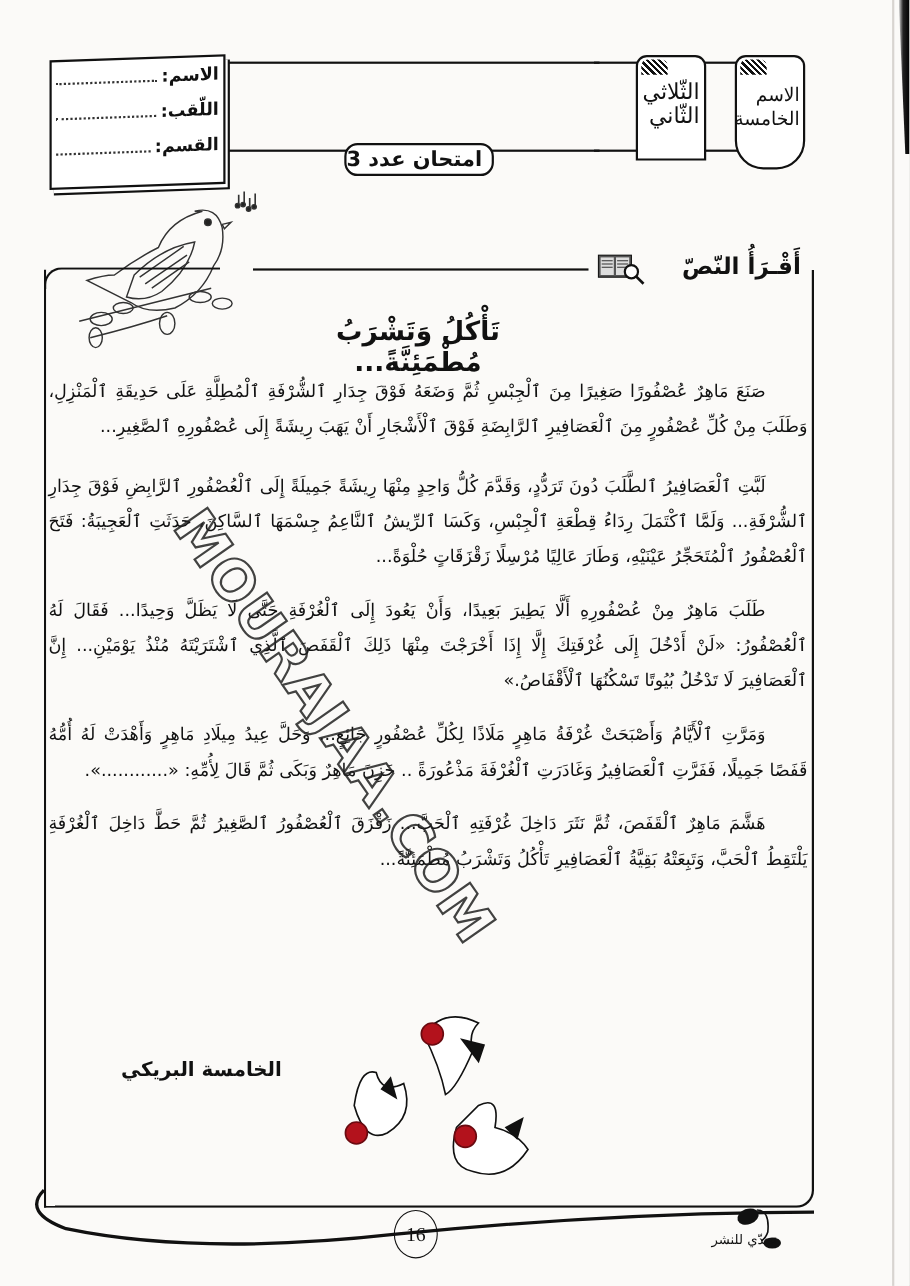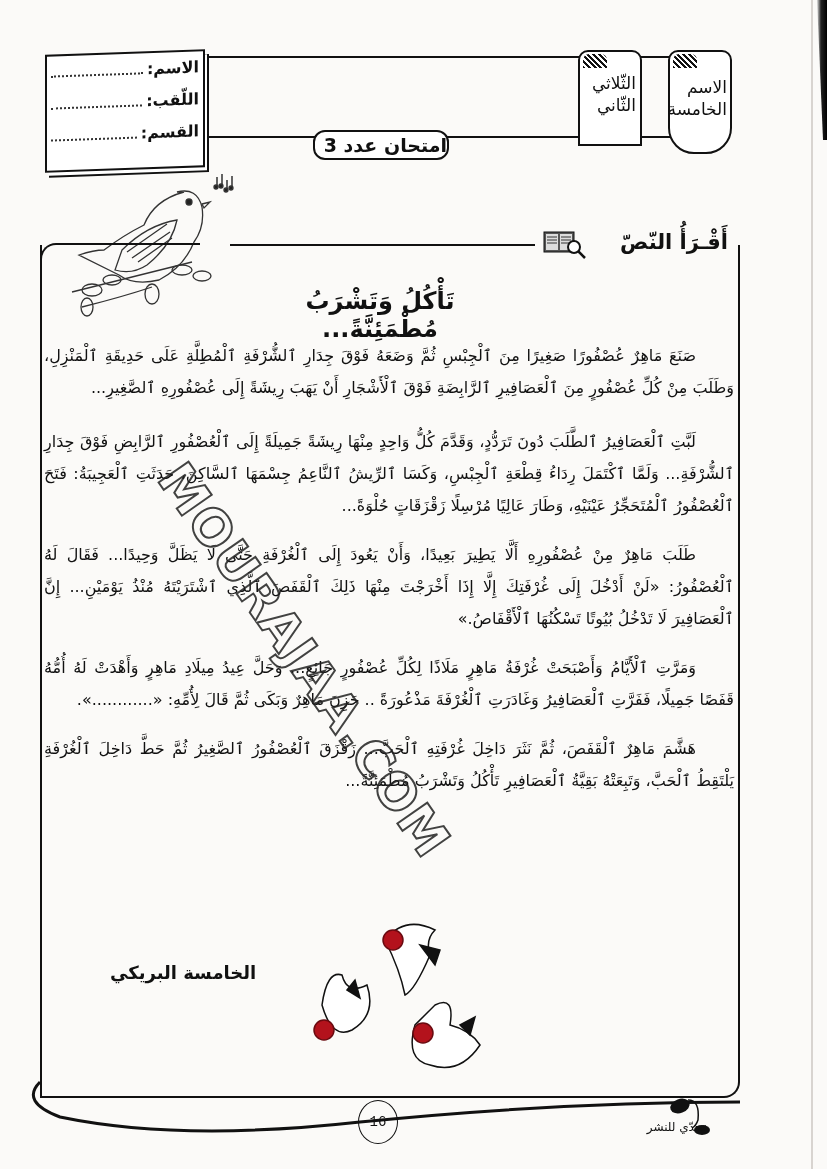"الثّلاثي" .term-tab { font-size: 17px -> 20px }
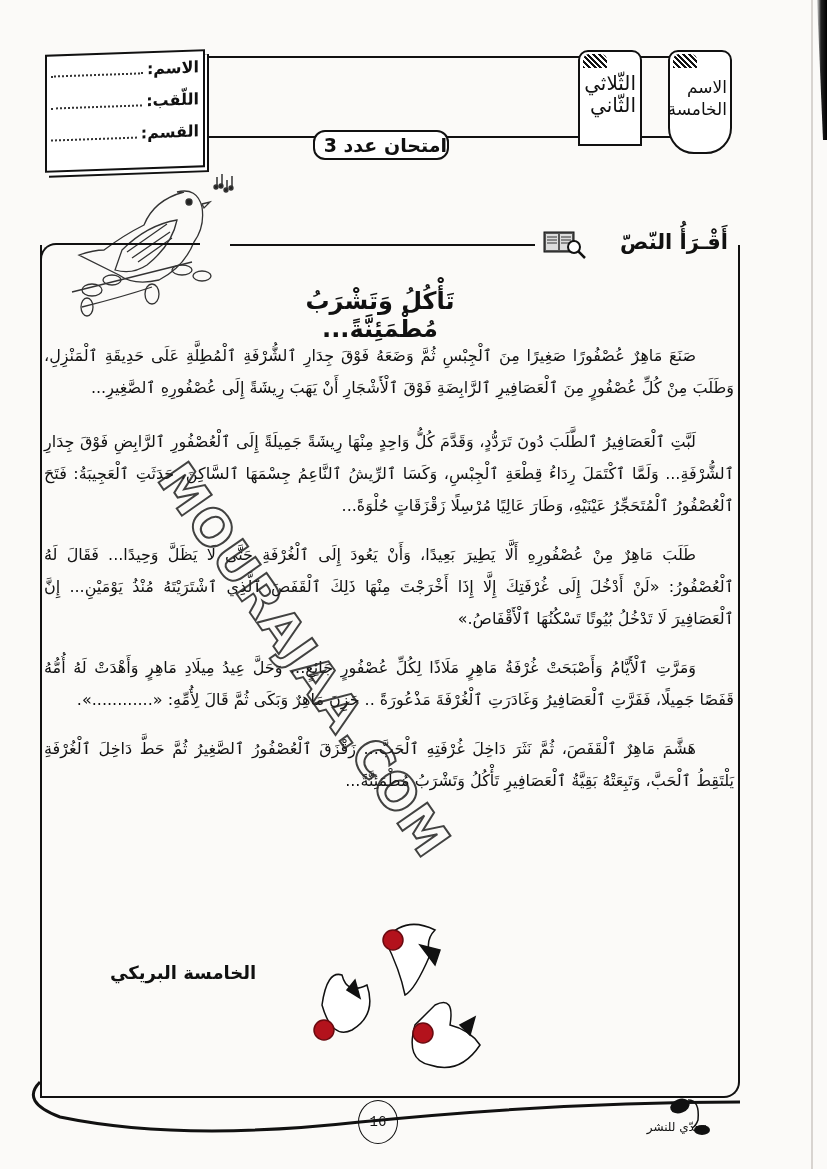"امتحان عدد 3" .exam-pill { text-align: right -> left }
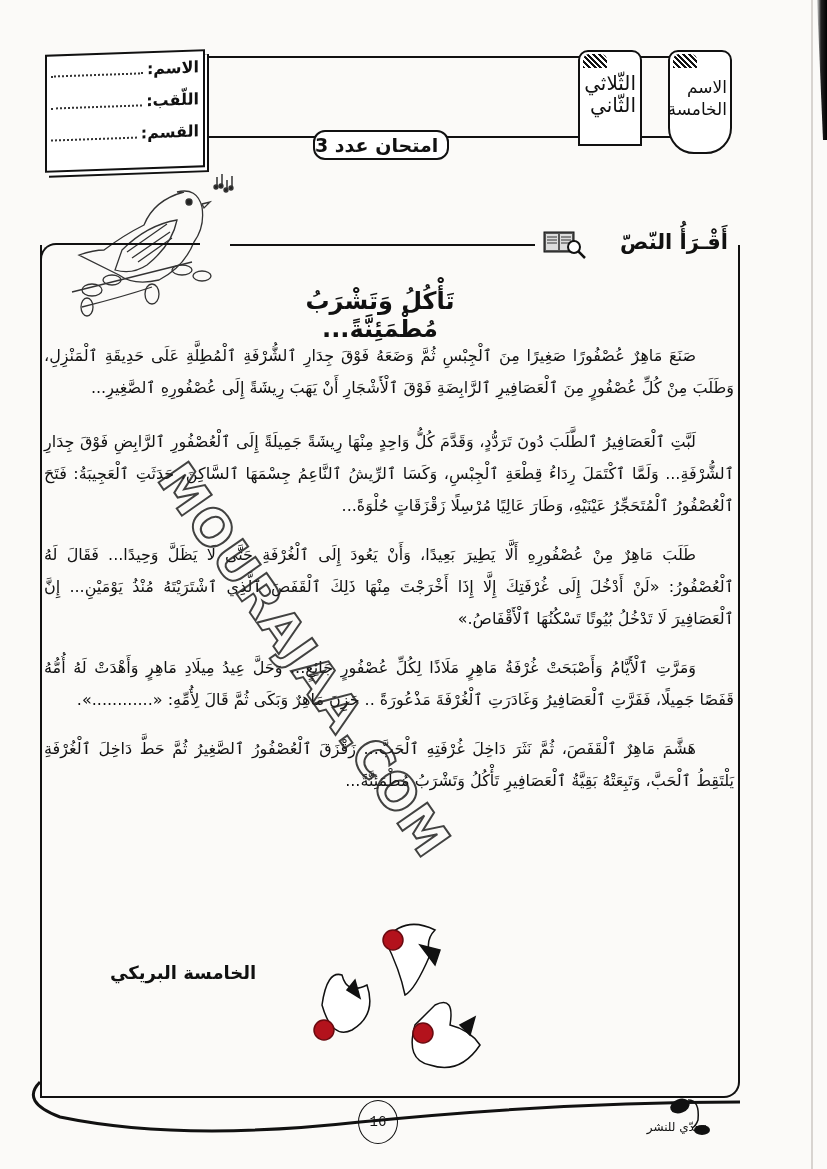"16" .page-number { font-family: Liberation Mono, monospace -> Liberation Serif, serif; font-size: 14px -> 18px }
